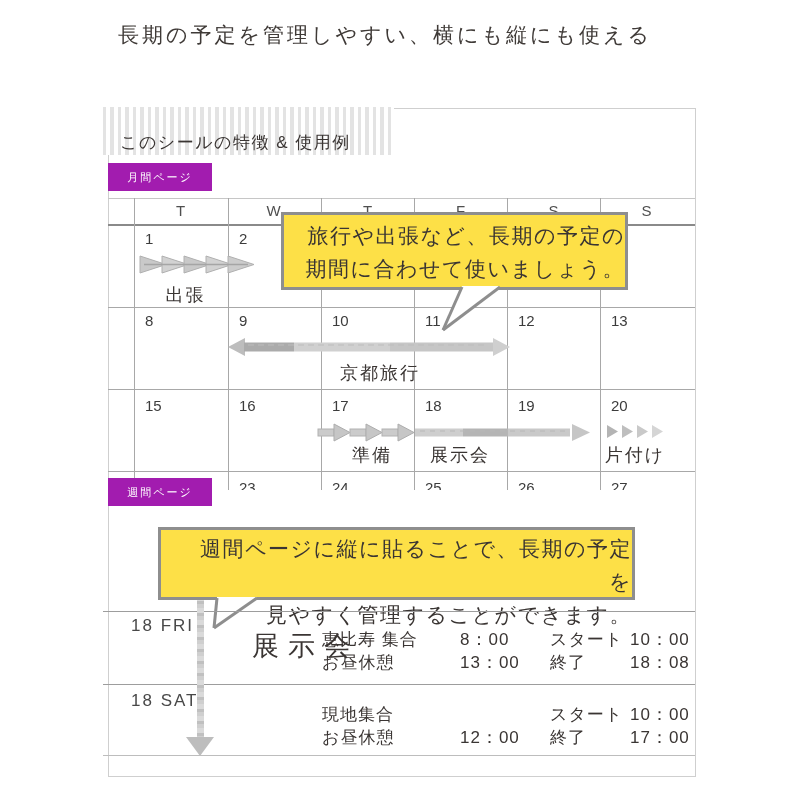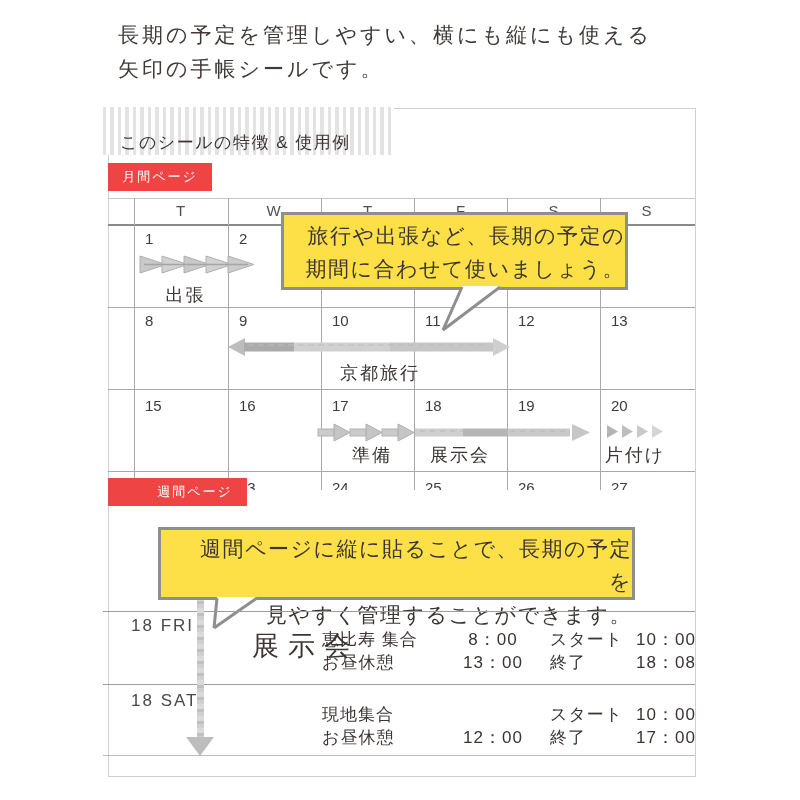"矢印の手帳シールです。" div { html: <div>矢印の手帳シールです。</div> -> none }
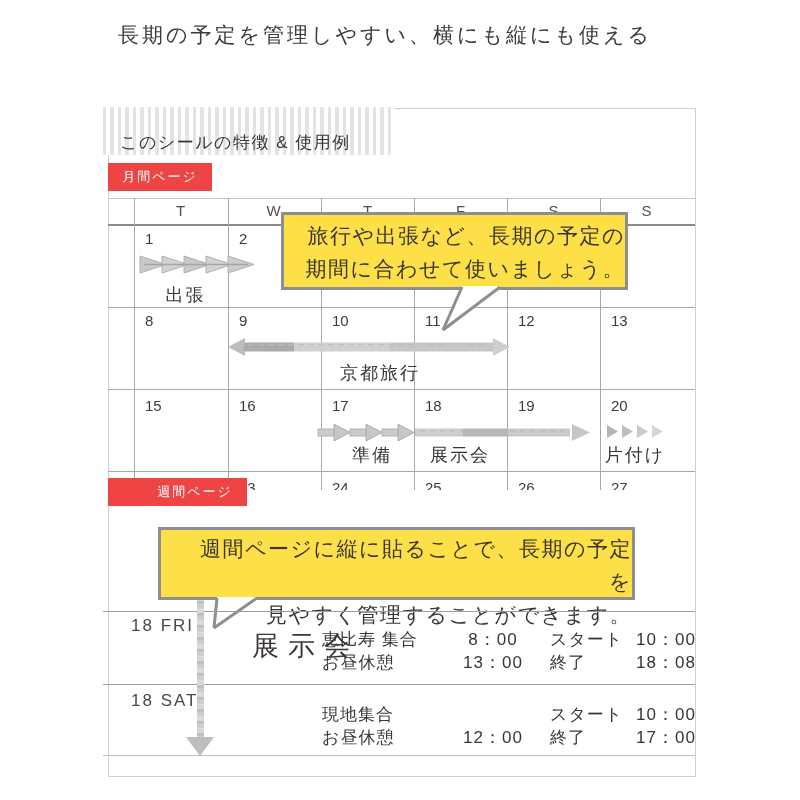"月間ページ" .section-label { background: #ef4444 -> #a21caf; font-size: 13px -> 11px }
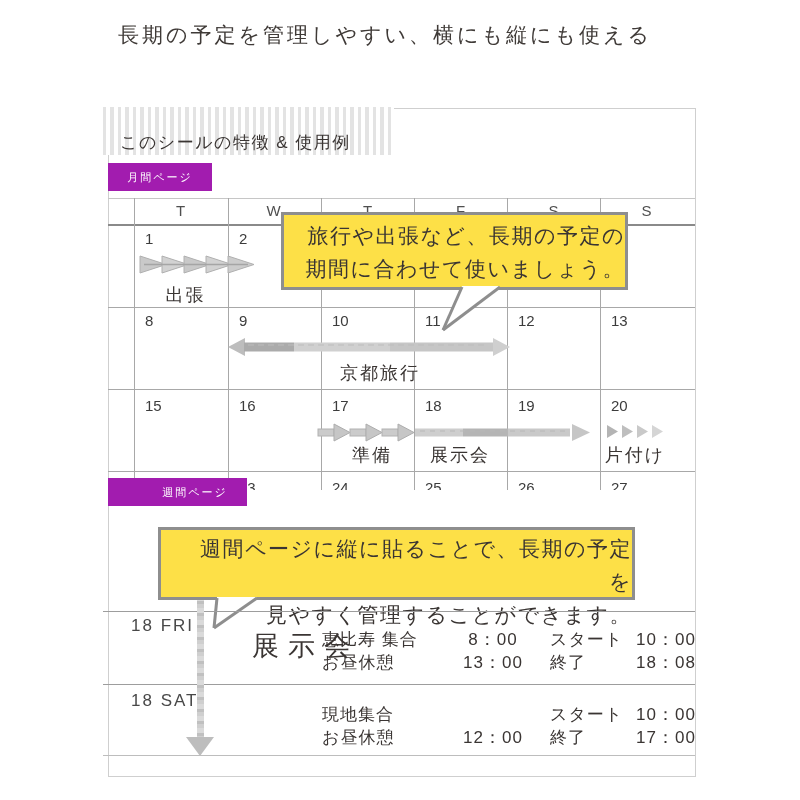"週間ページ" div.abs { padding-left: 35px -> none }
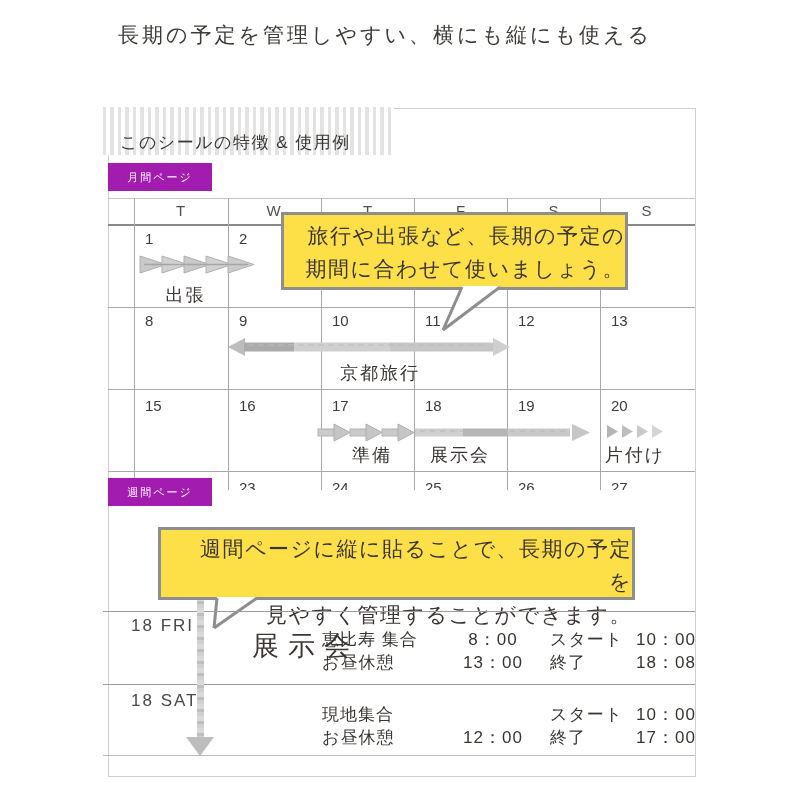"8：00" .sched .c2,.sched .c4 { text-align: center -> left }
